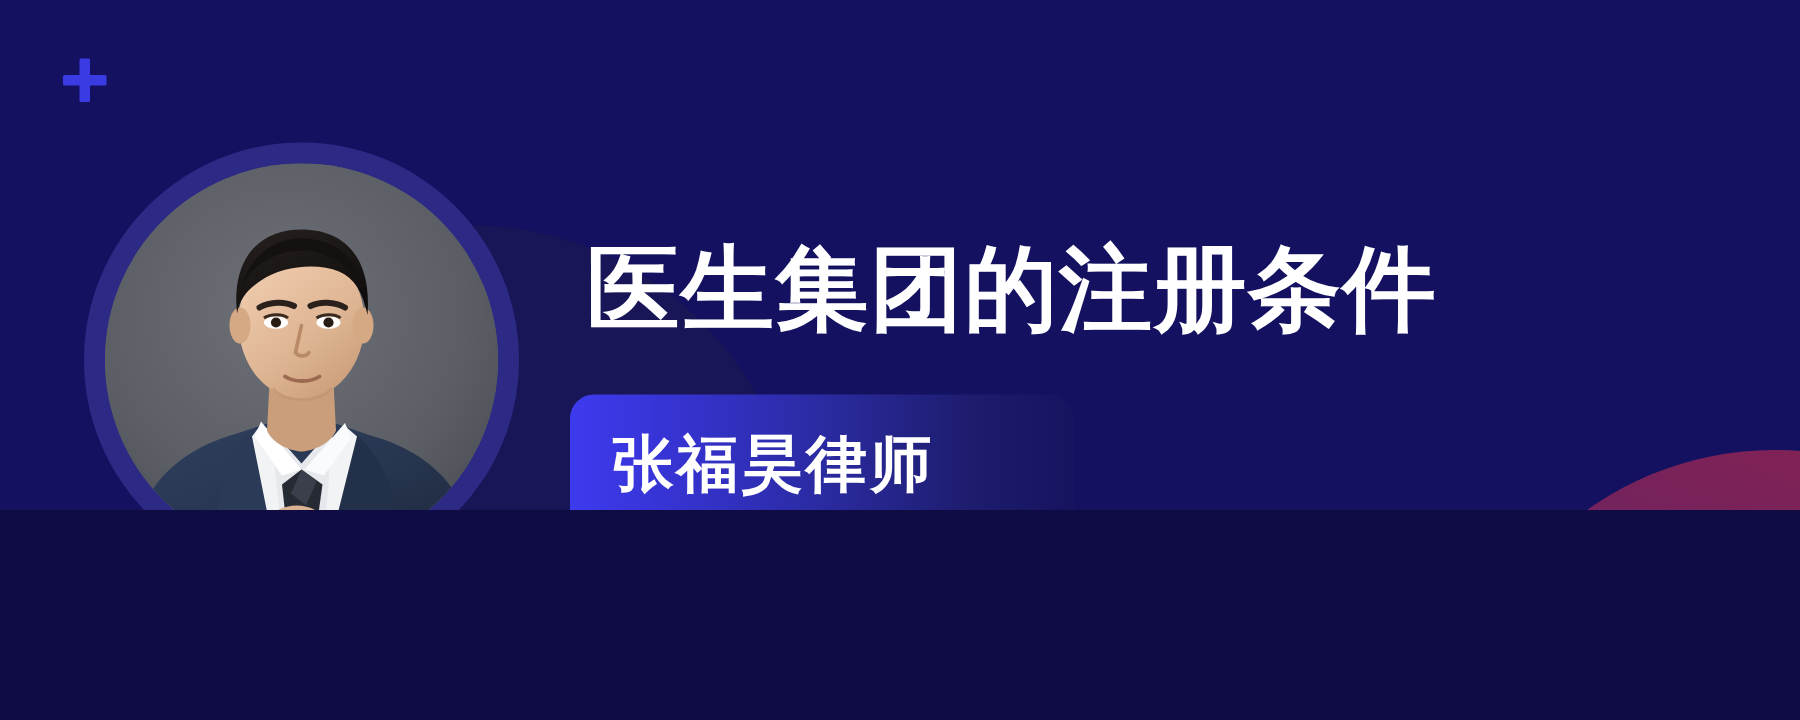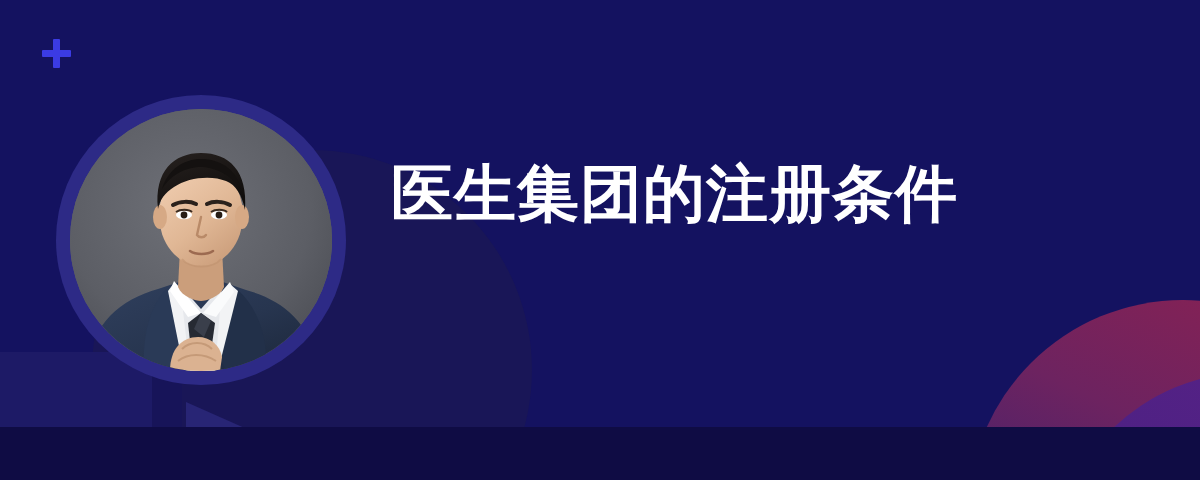"医生集团的注册条件" .banner { height: 427px -> 340px }
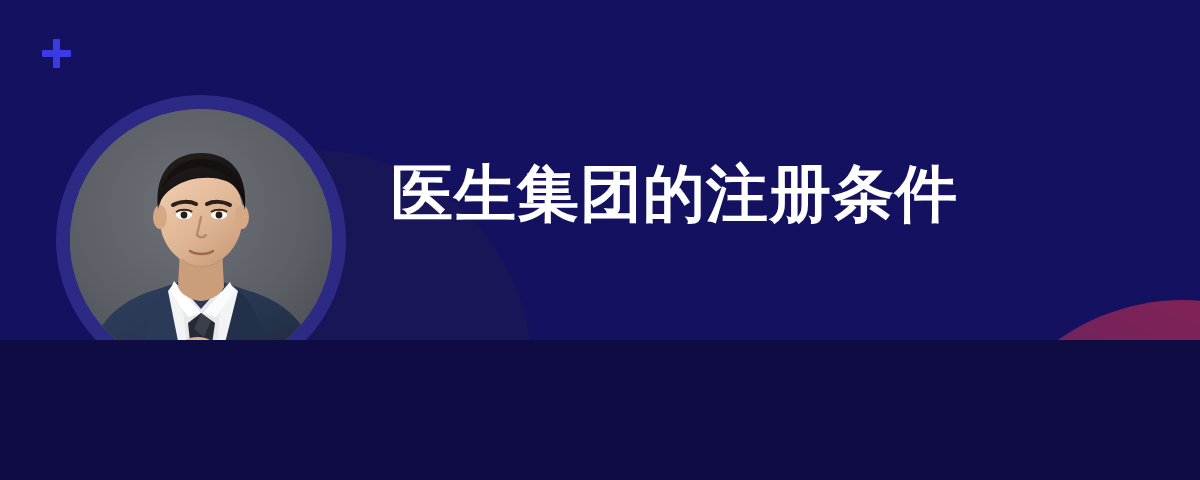"张福昊律师" div.badge { html: none -> <div> <span>张福昊律师</span> </div> }
